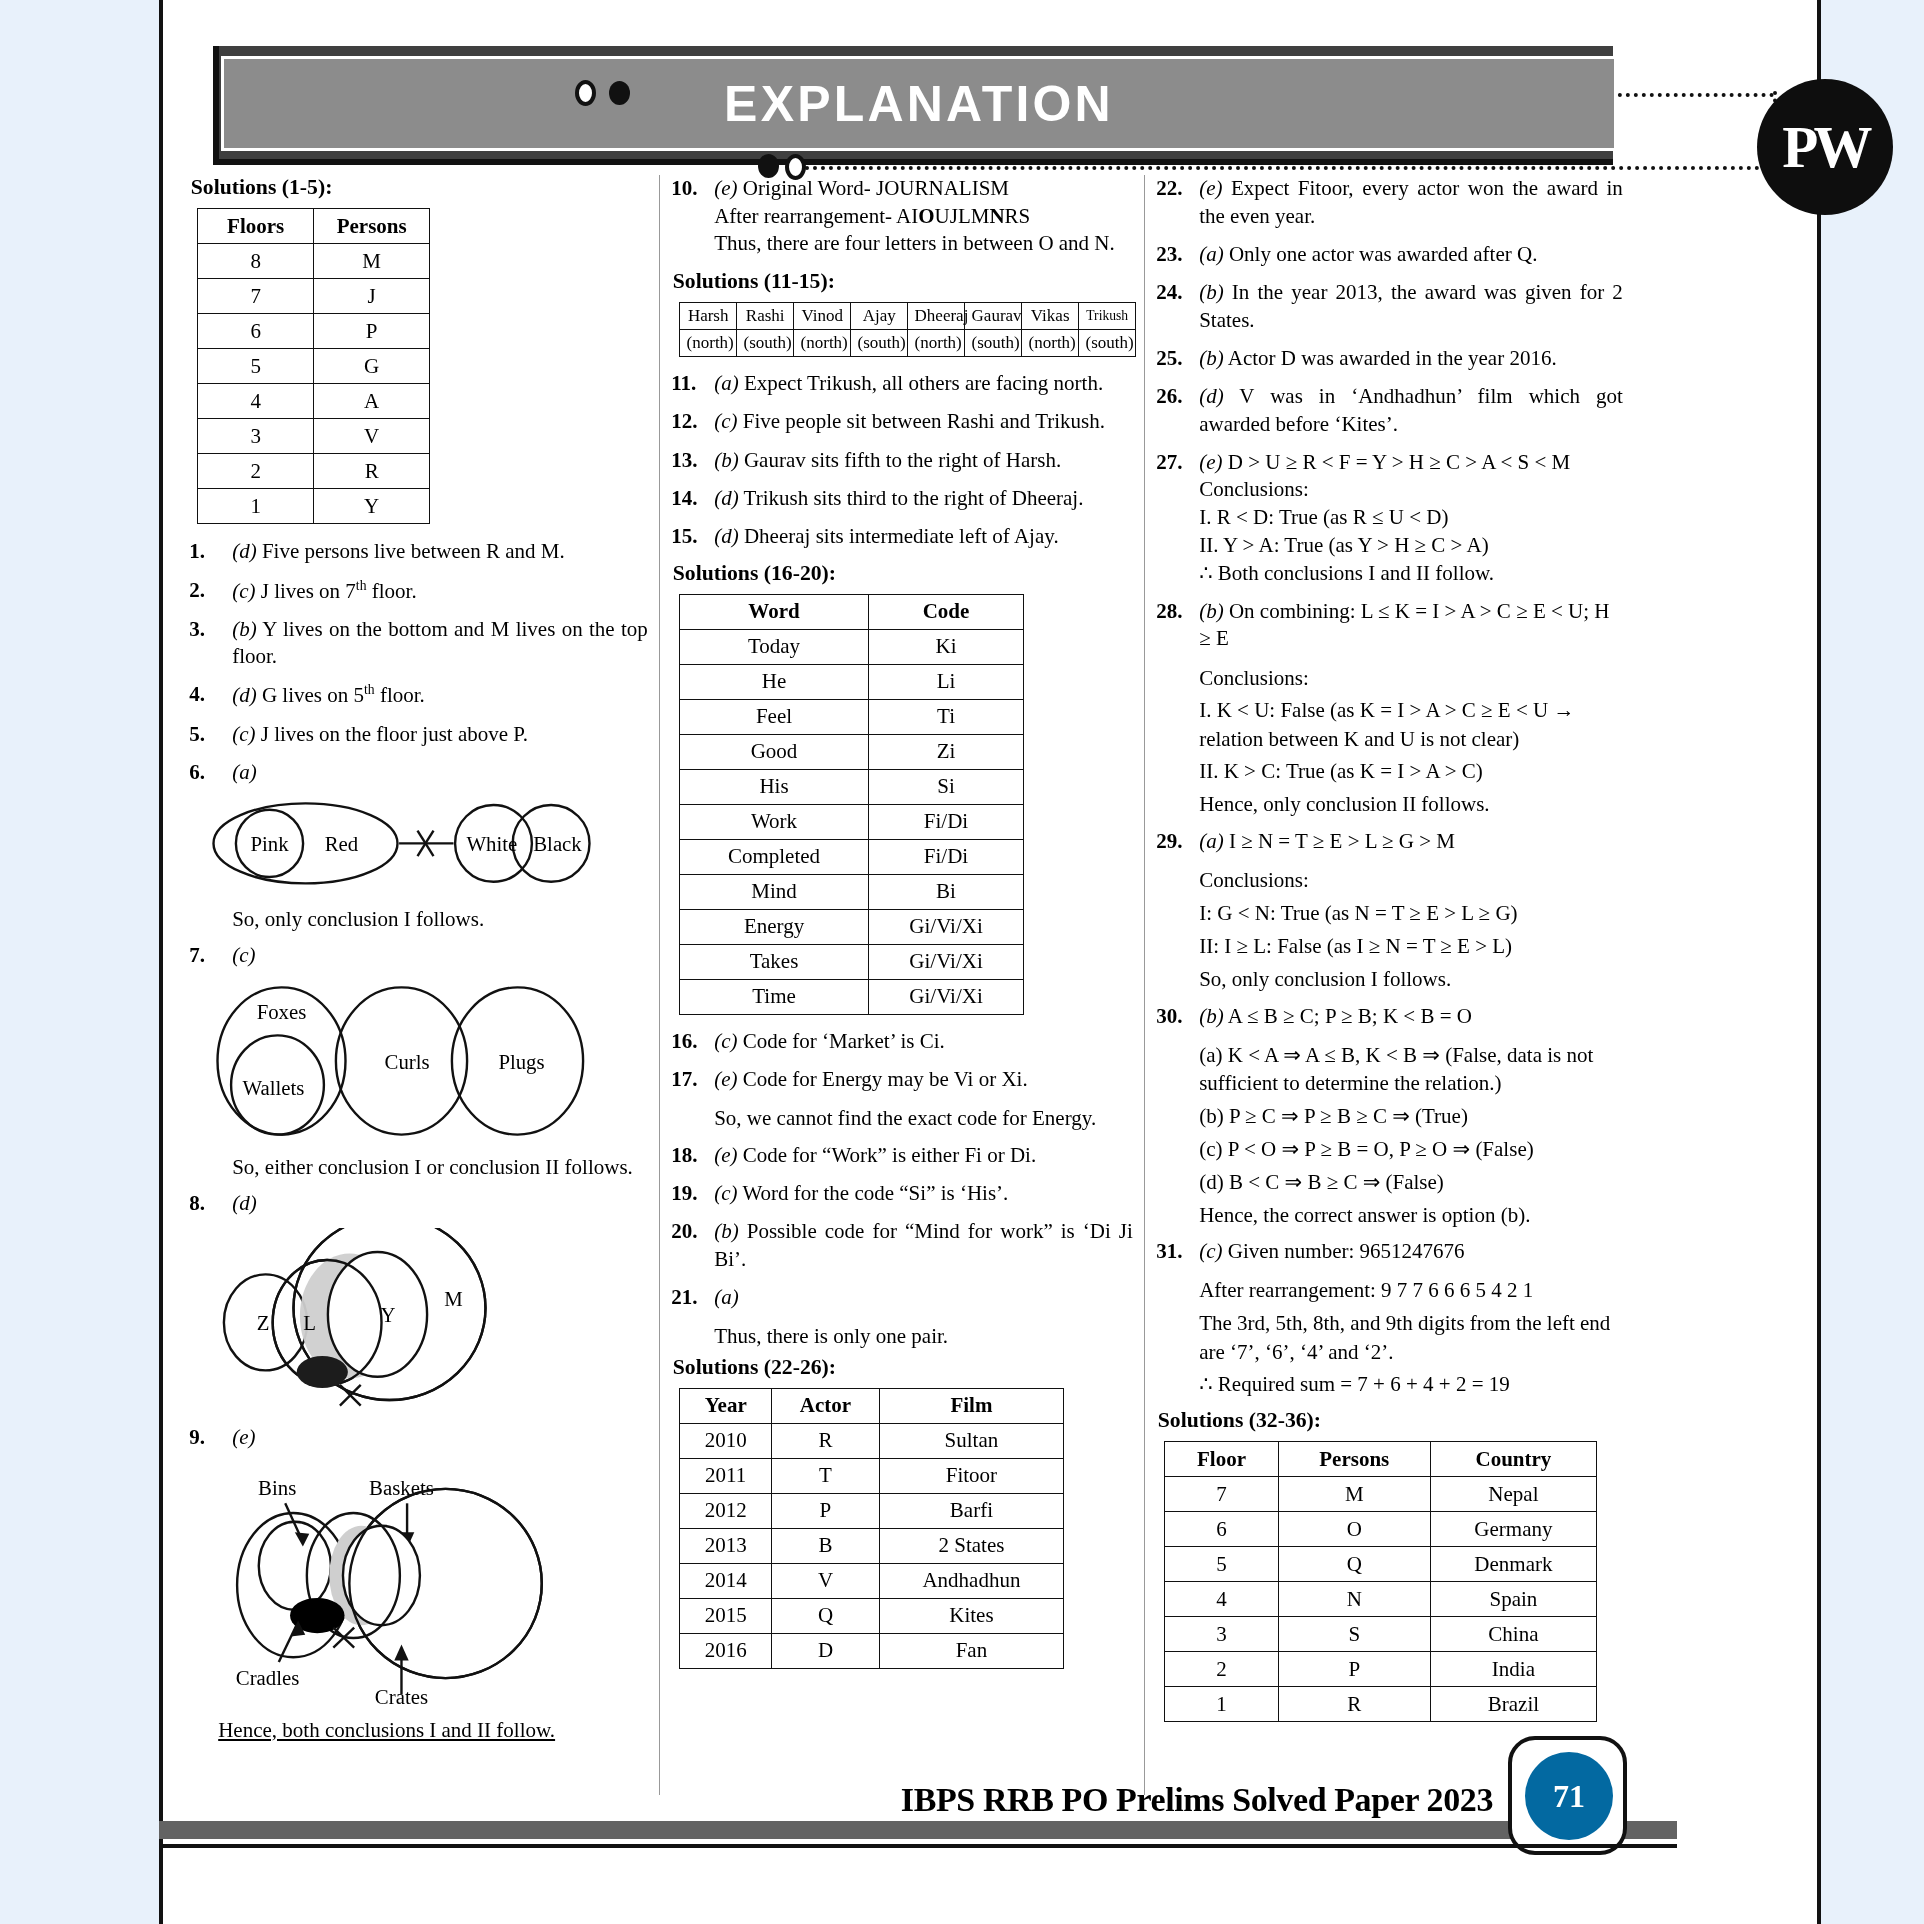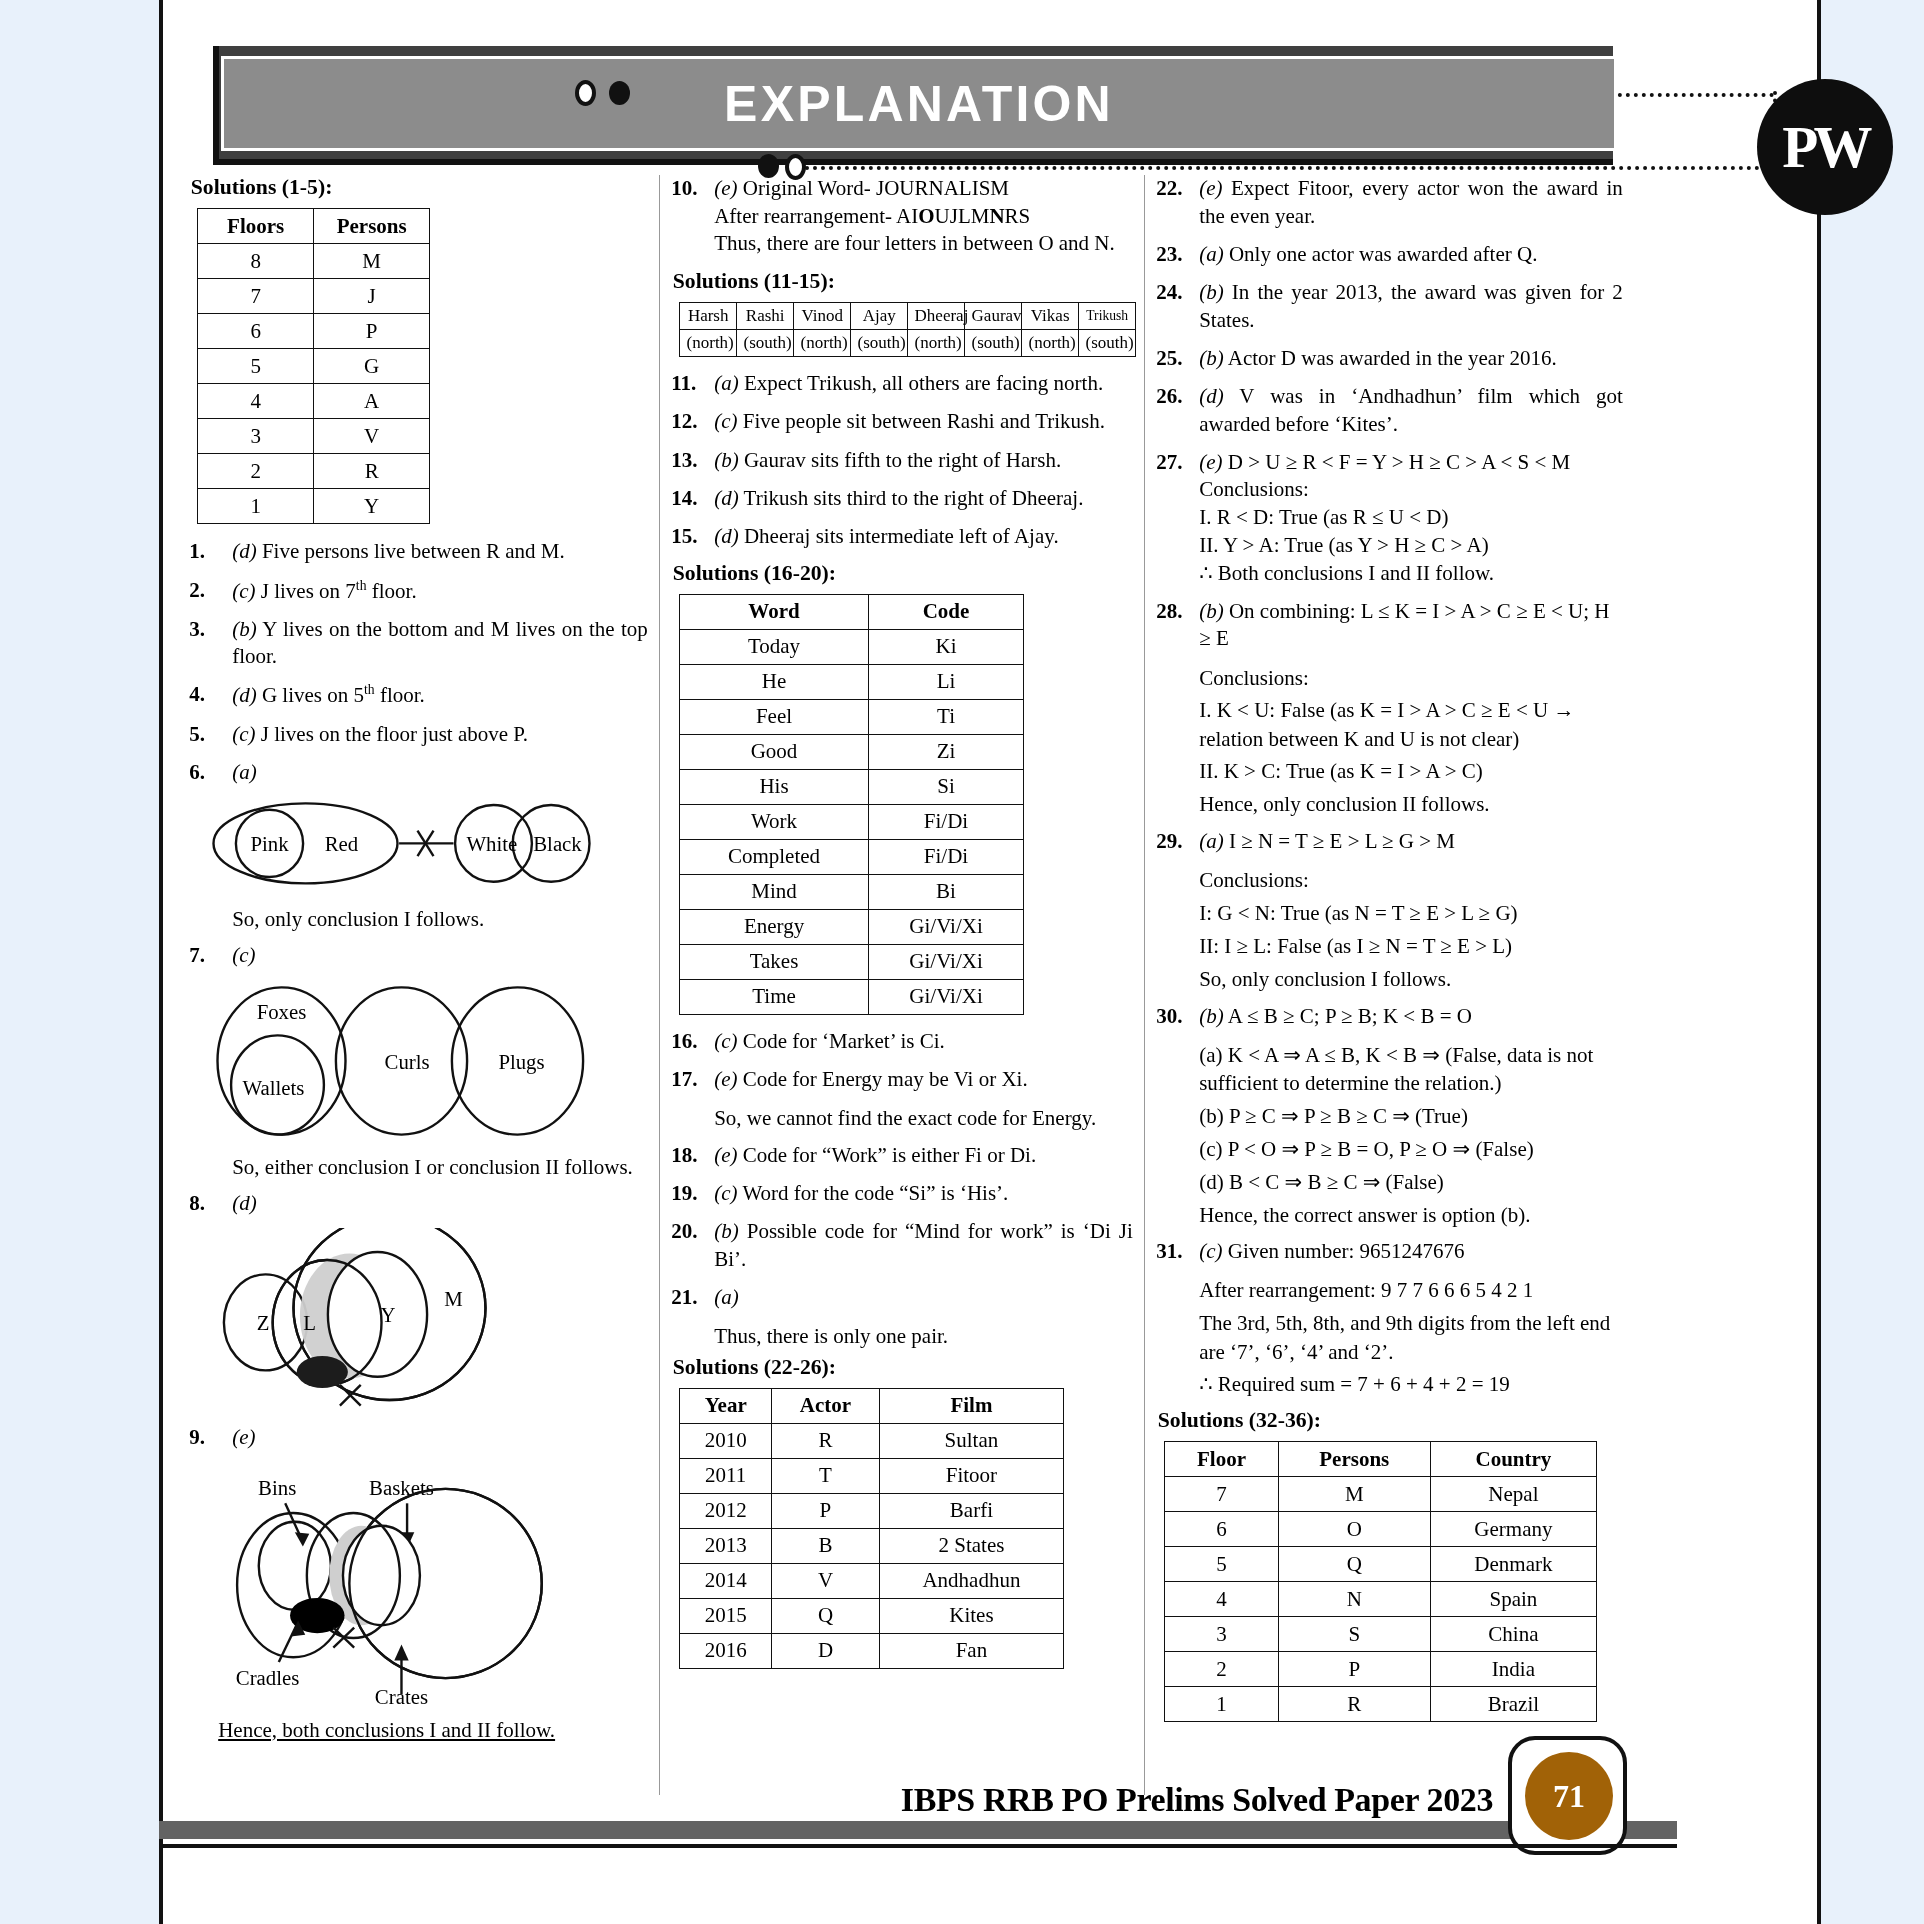"71" .footer-badge { background: #a16207 -> #0369a1 }
